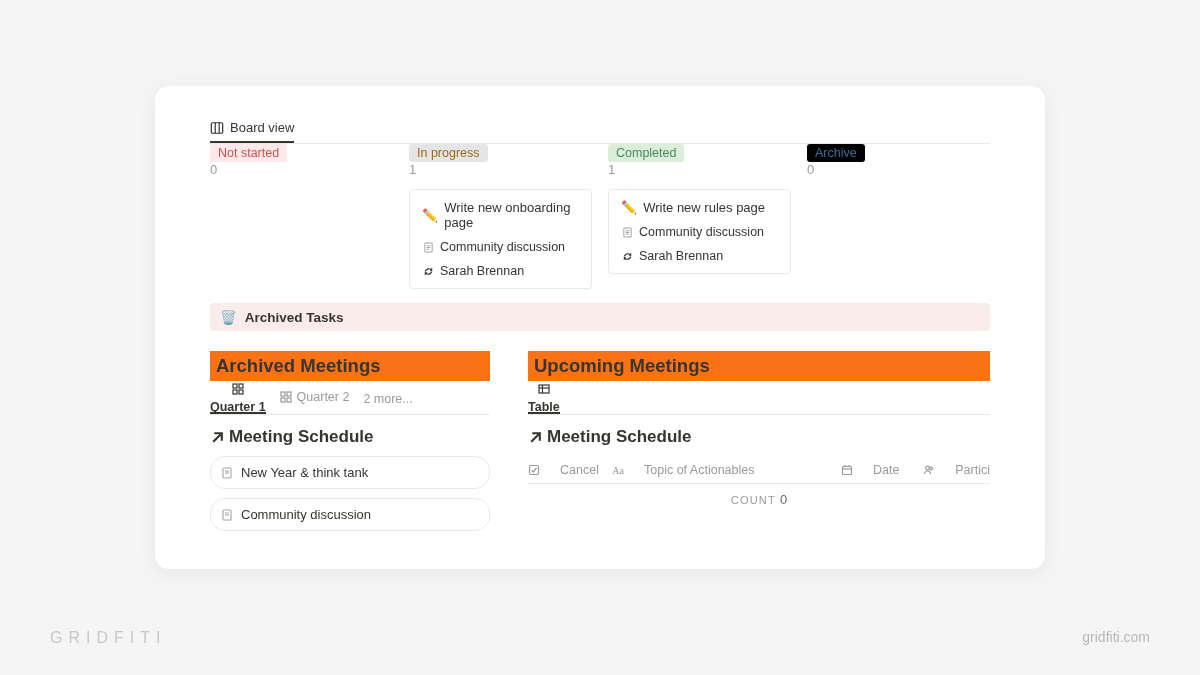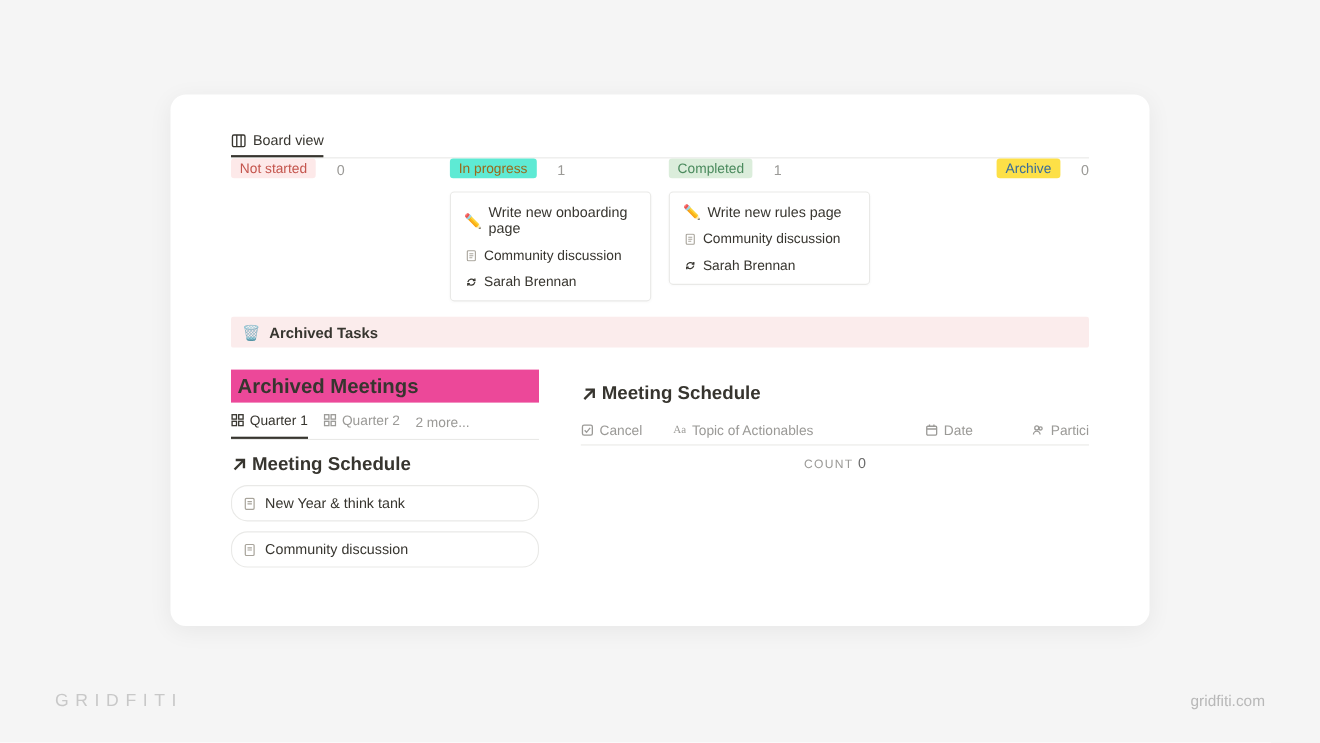"Not started" .col-header { align-items: flex-end -> flex-start; flex-direction: none -> column; gap: 19px -> 0 }
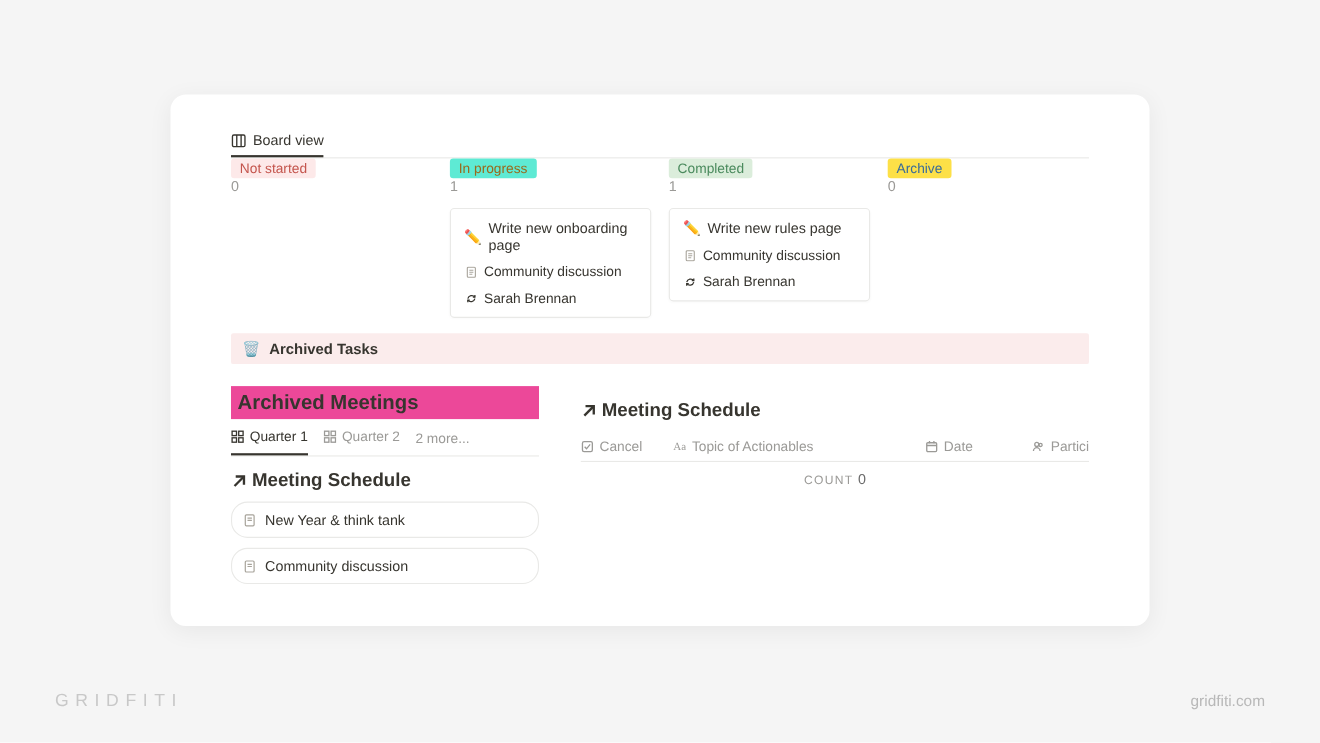"In progress" span.status-pill { background: #5eead4 -> #e5e5e5 }
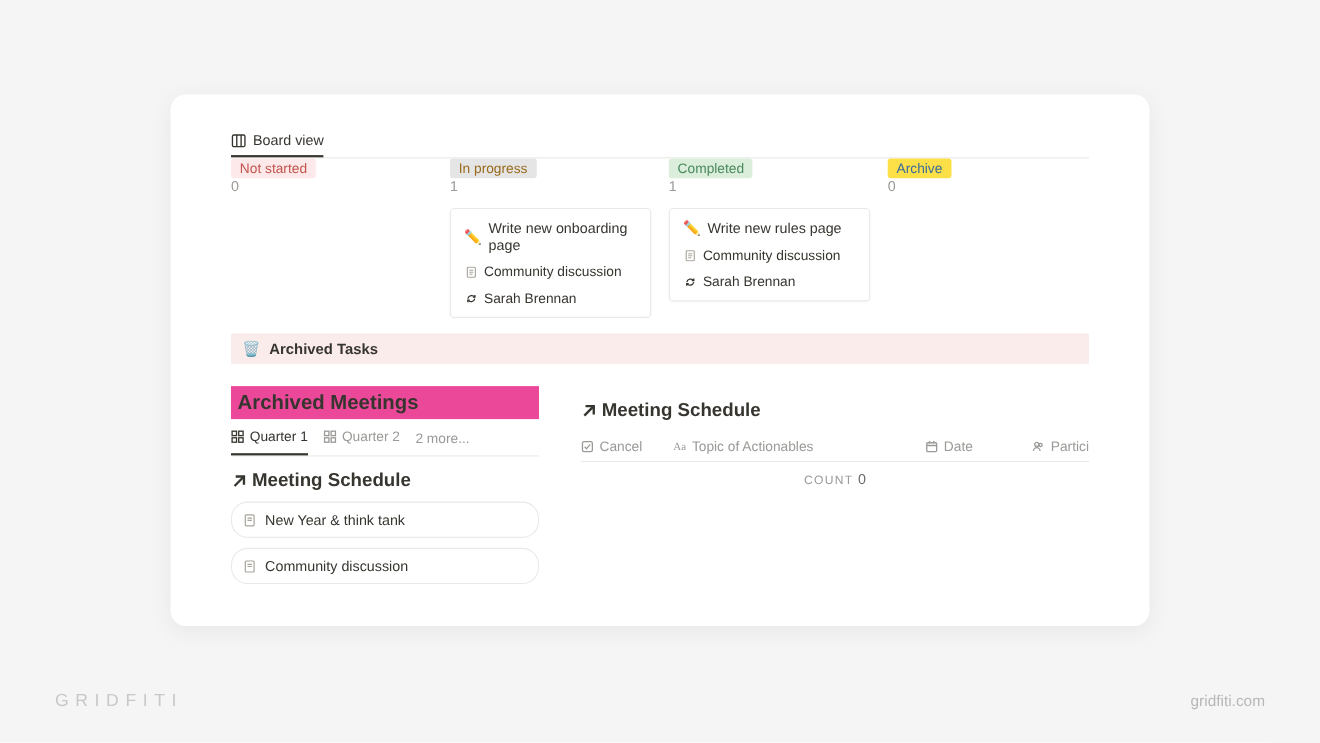"Archive" span.status-pill { background: #fde047 -> #000000 }
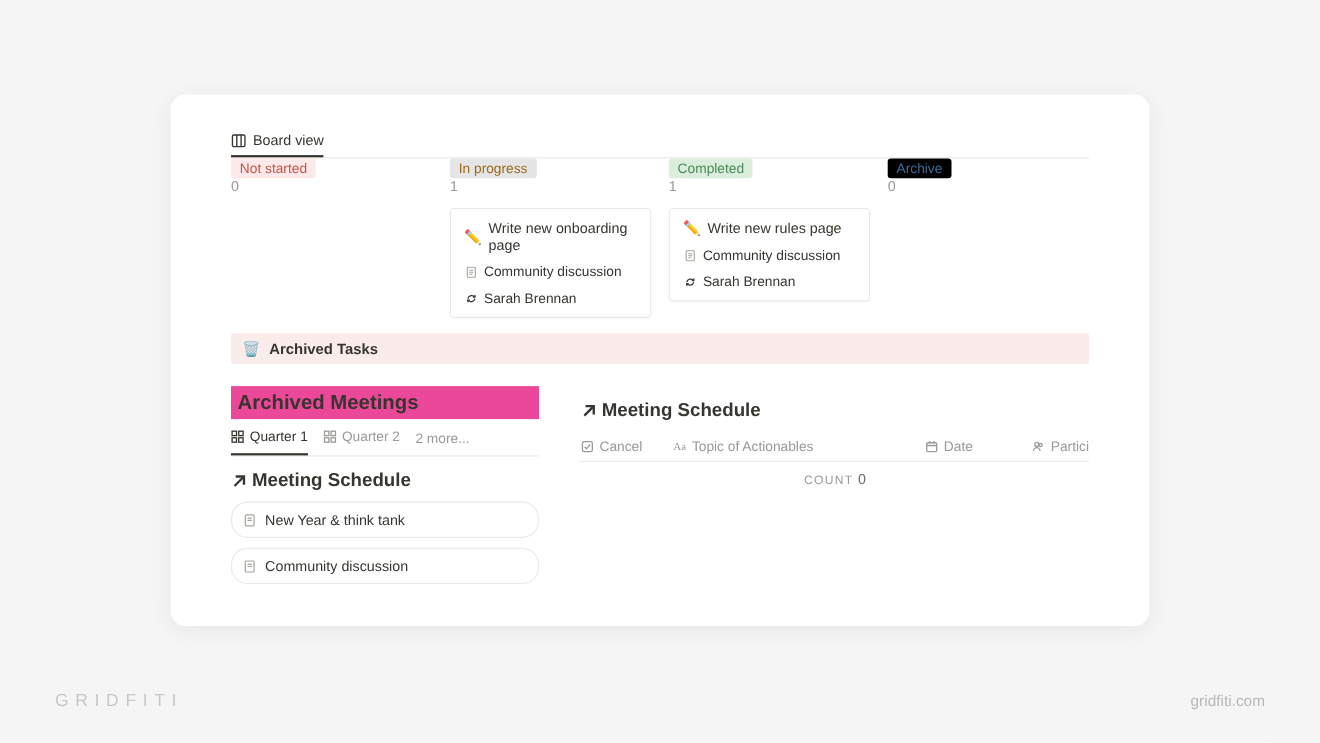"Archived Meetings" .gray-band { background: #ec4899 -> #f97316 }
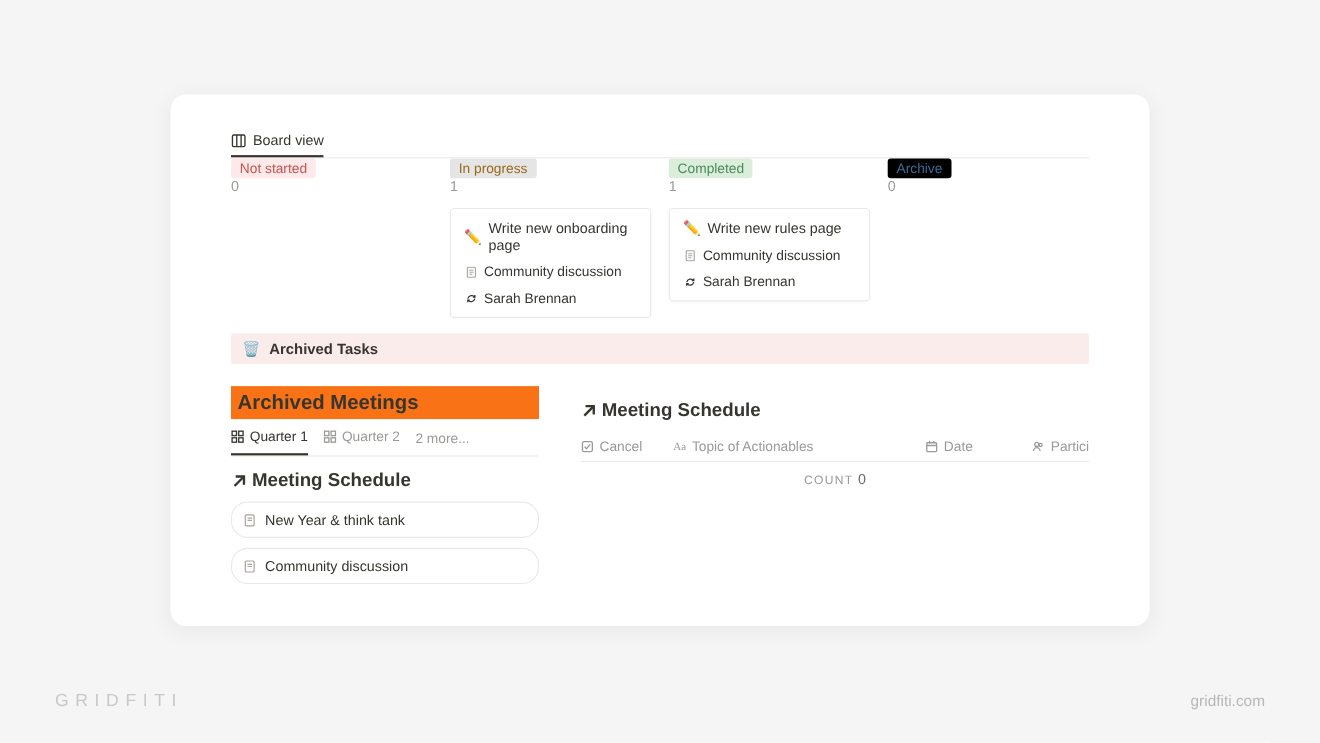"Upcoming Meetings" div.gray-band { html: none -> <div>Upcoming Meetings</div> }
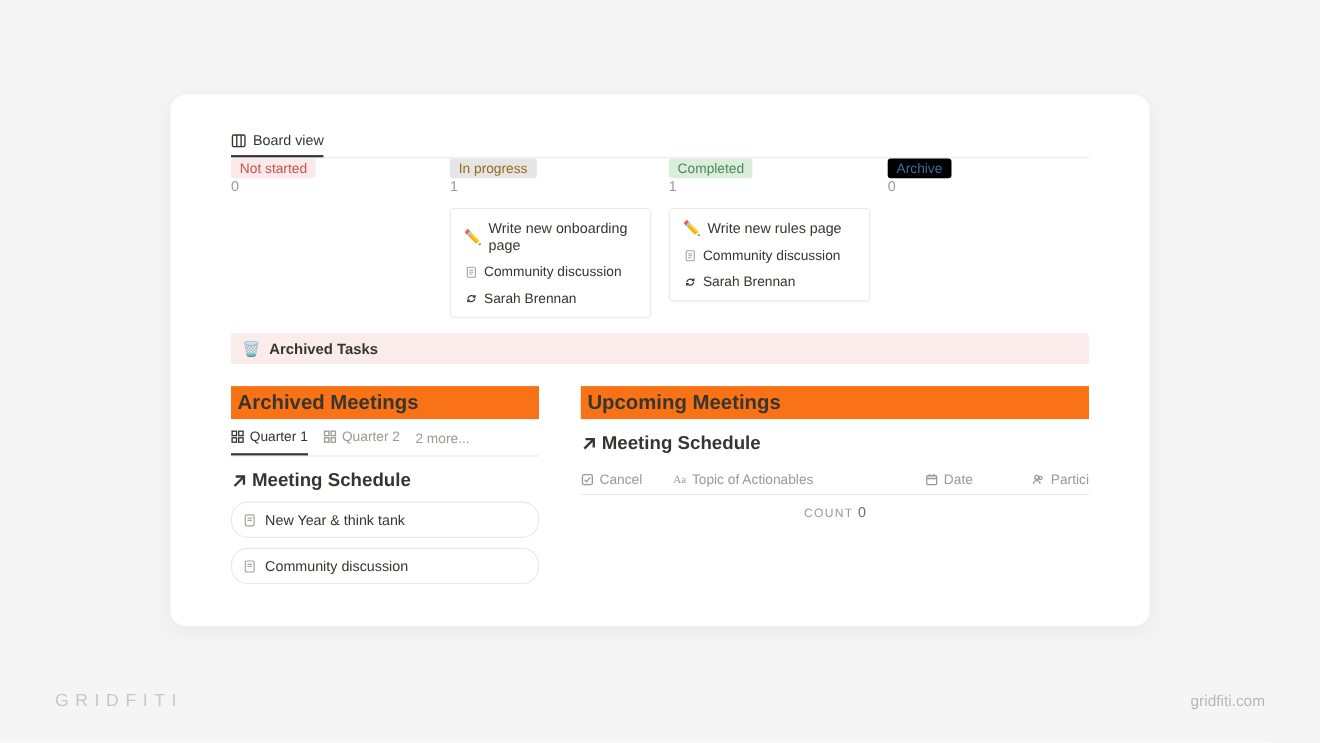"Quarter 1" .sub-tab.active { flex-direction: none -> column; font-weight: 400 -> 700 }
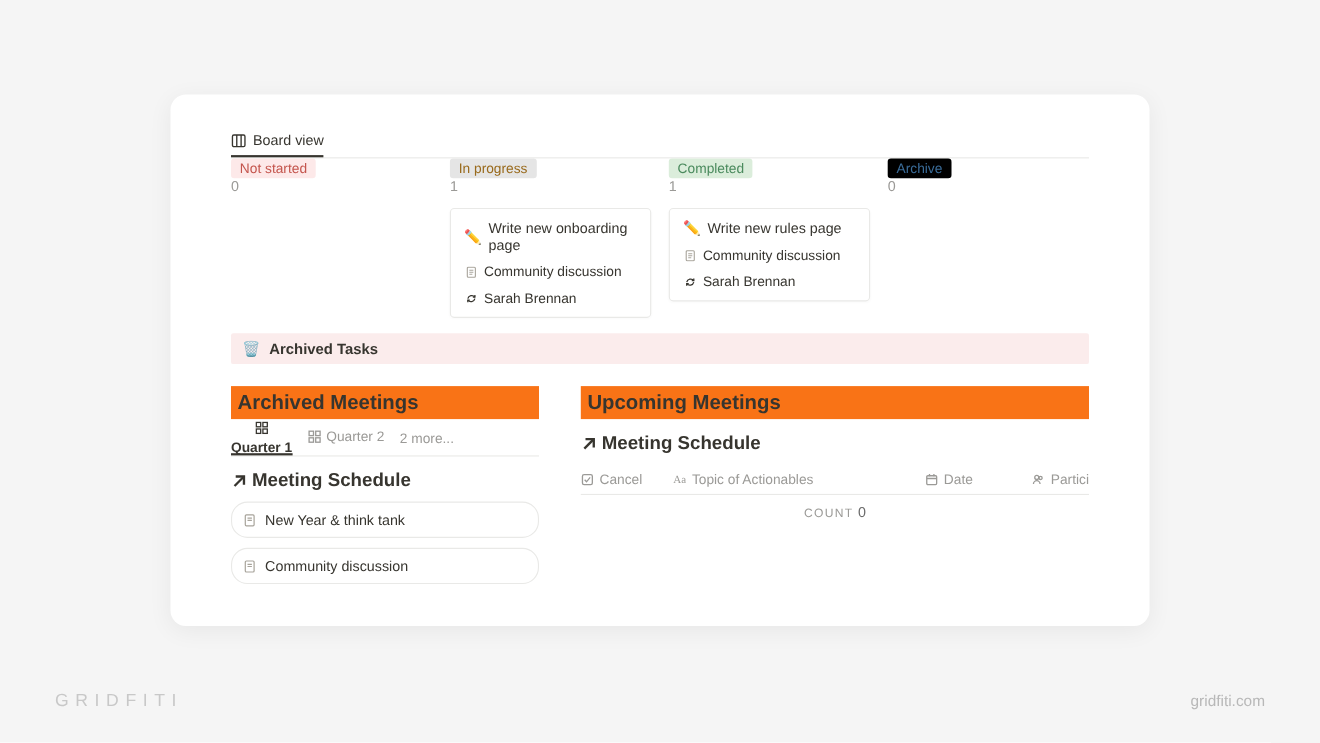"Table" div.sub-tabs { html: none -> <div> <div> <span> <svg> <rect></rect> <line></line> <line></line> </svg> </span> <span>Table</span> </div> </div> }
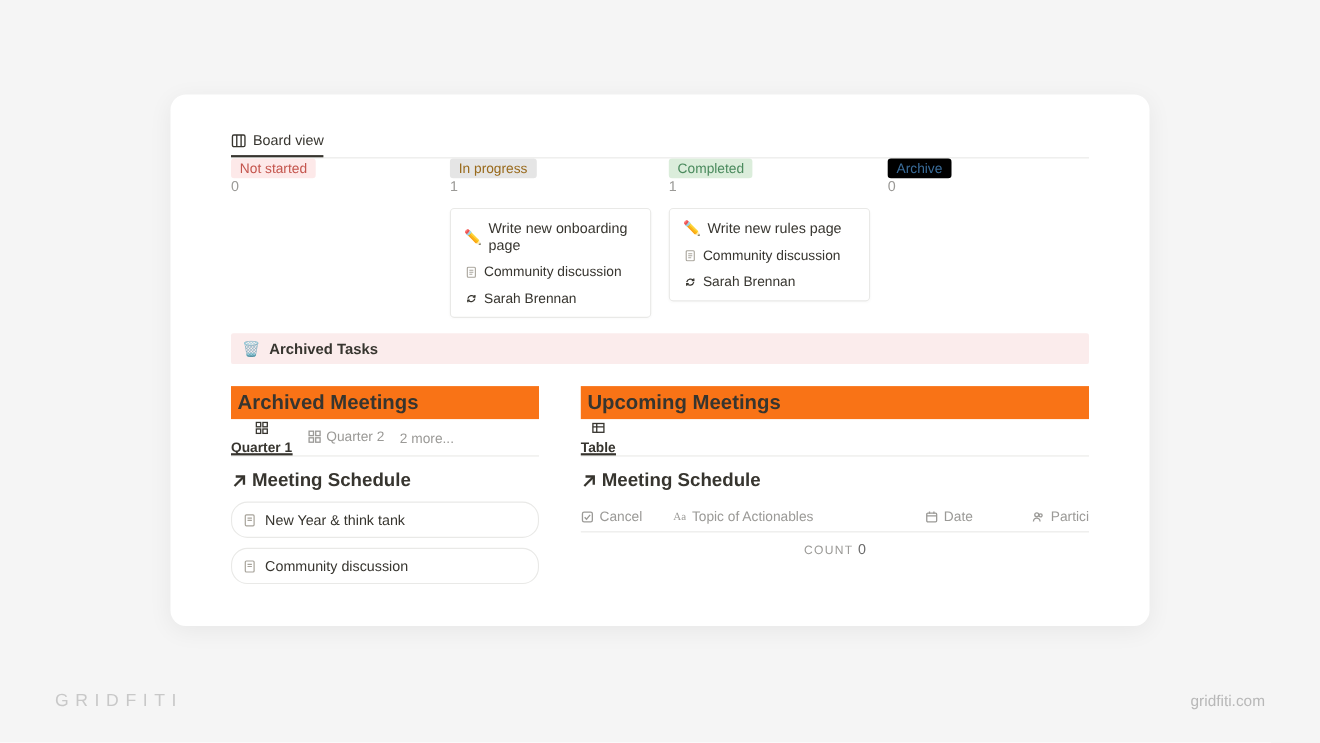"Cancel" .th { gap: 5px -> 20px }
